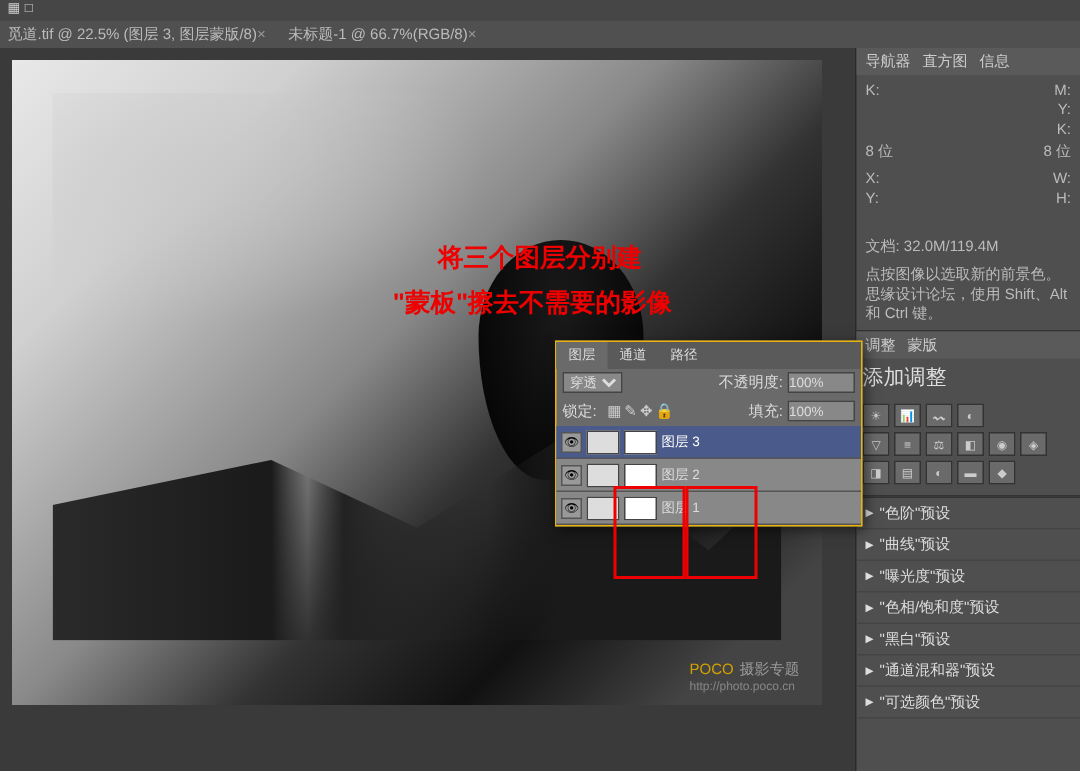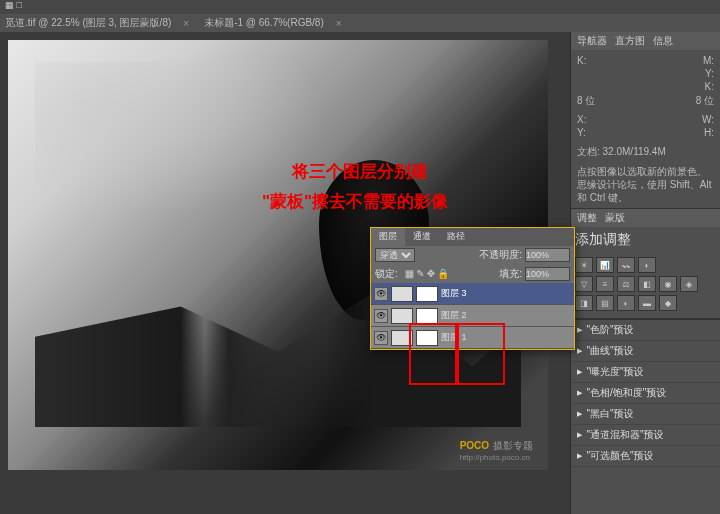"觅道.tif @ 22.5% (图层 3," .tab { gap: 12px -> 0 }
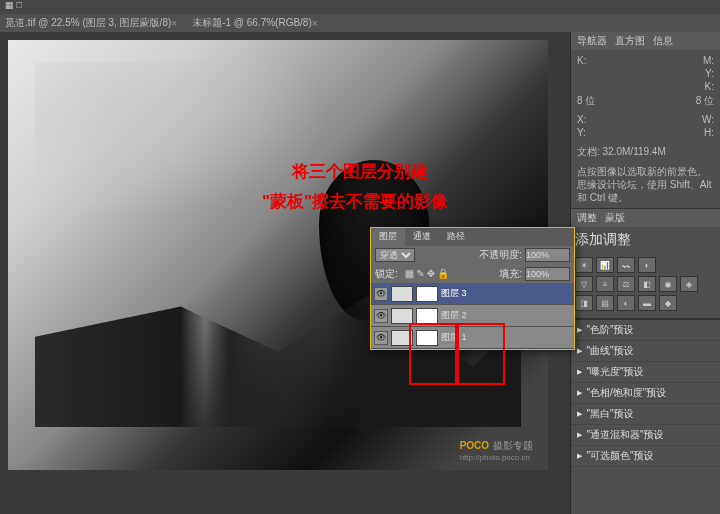"文档: 32.0M/119.4M" div { margin-top: 6px -> 18px }
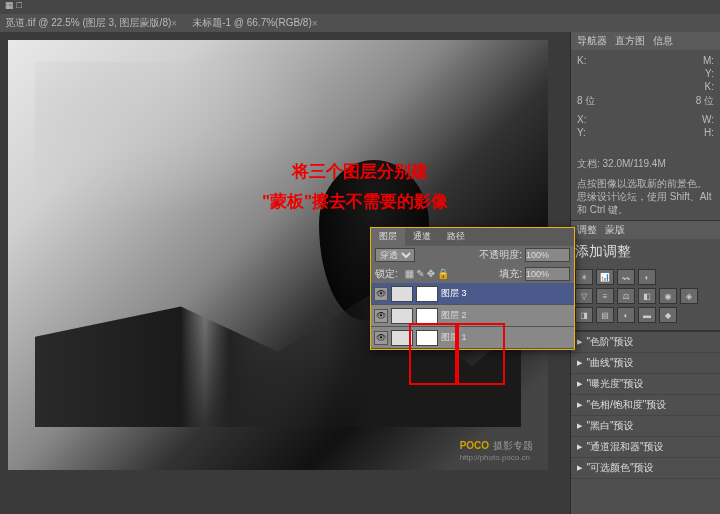"POCO" .watermark b { font-weight: bold -> normal }
